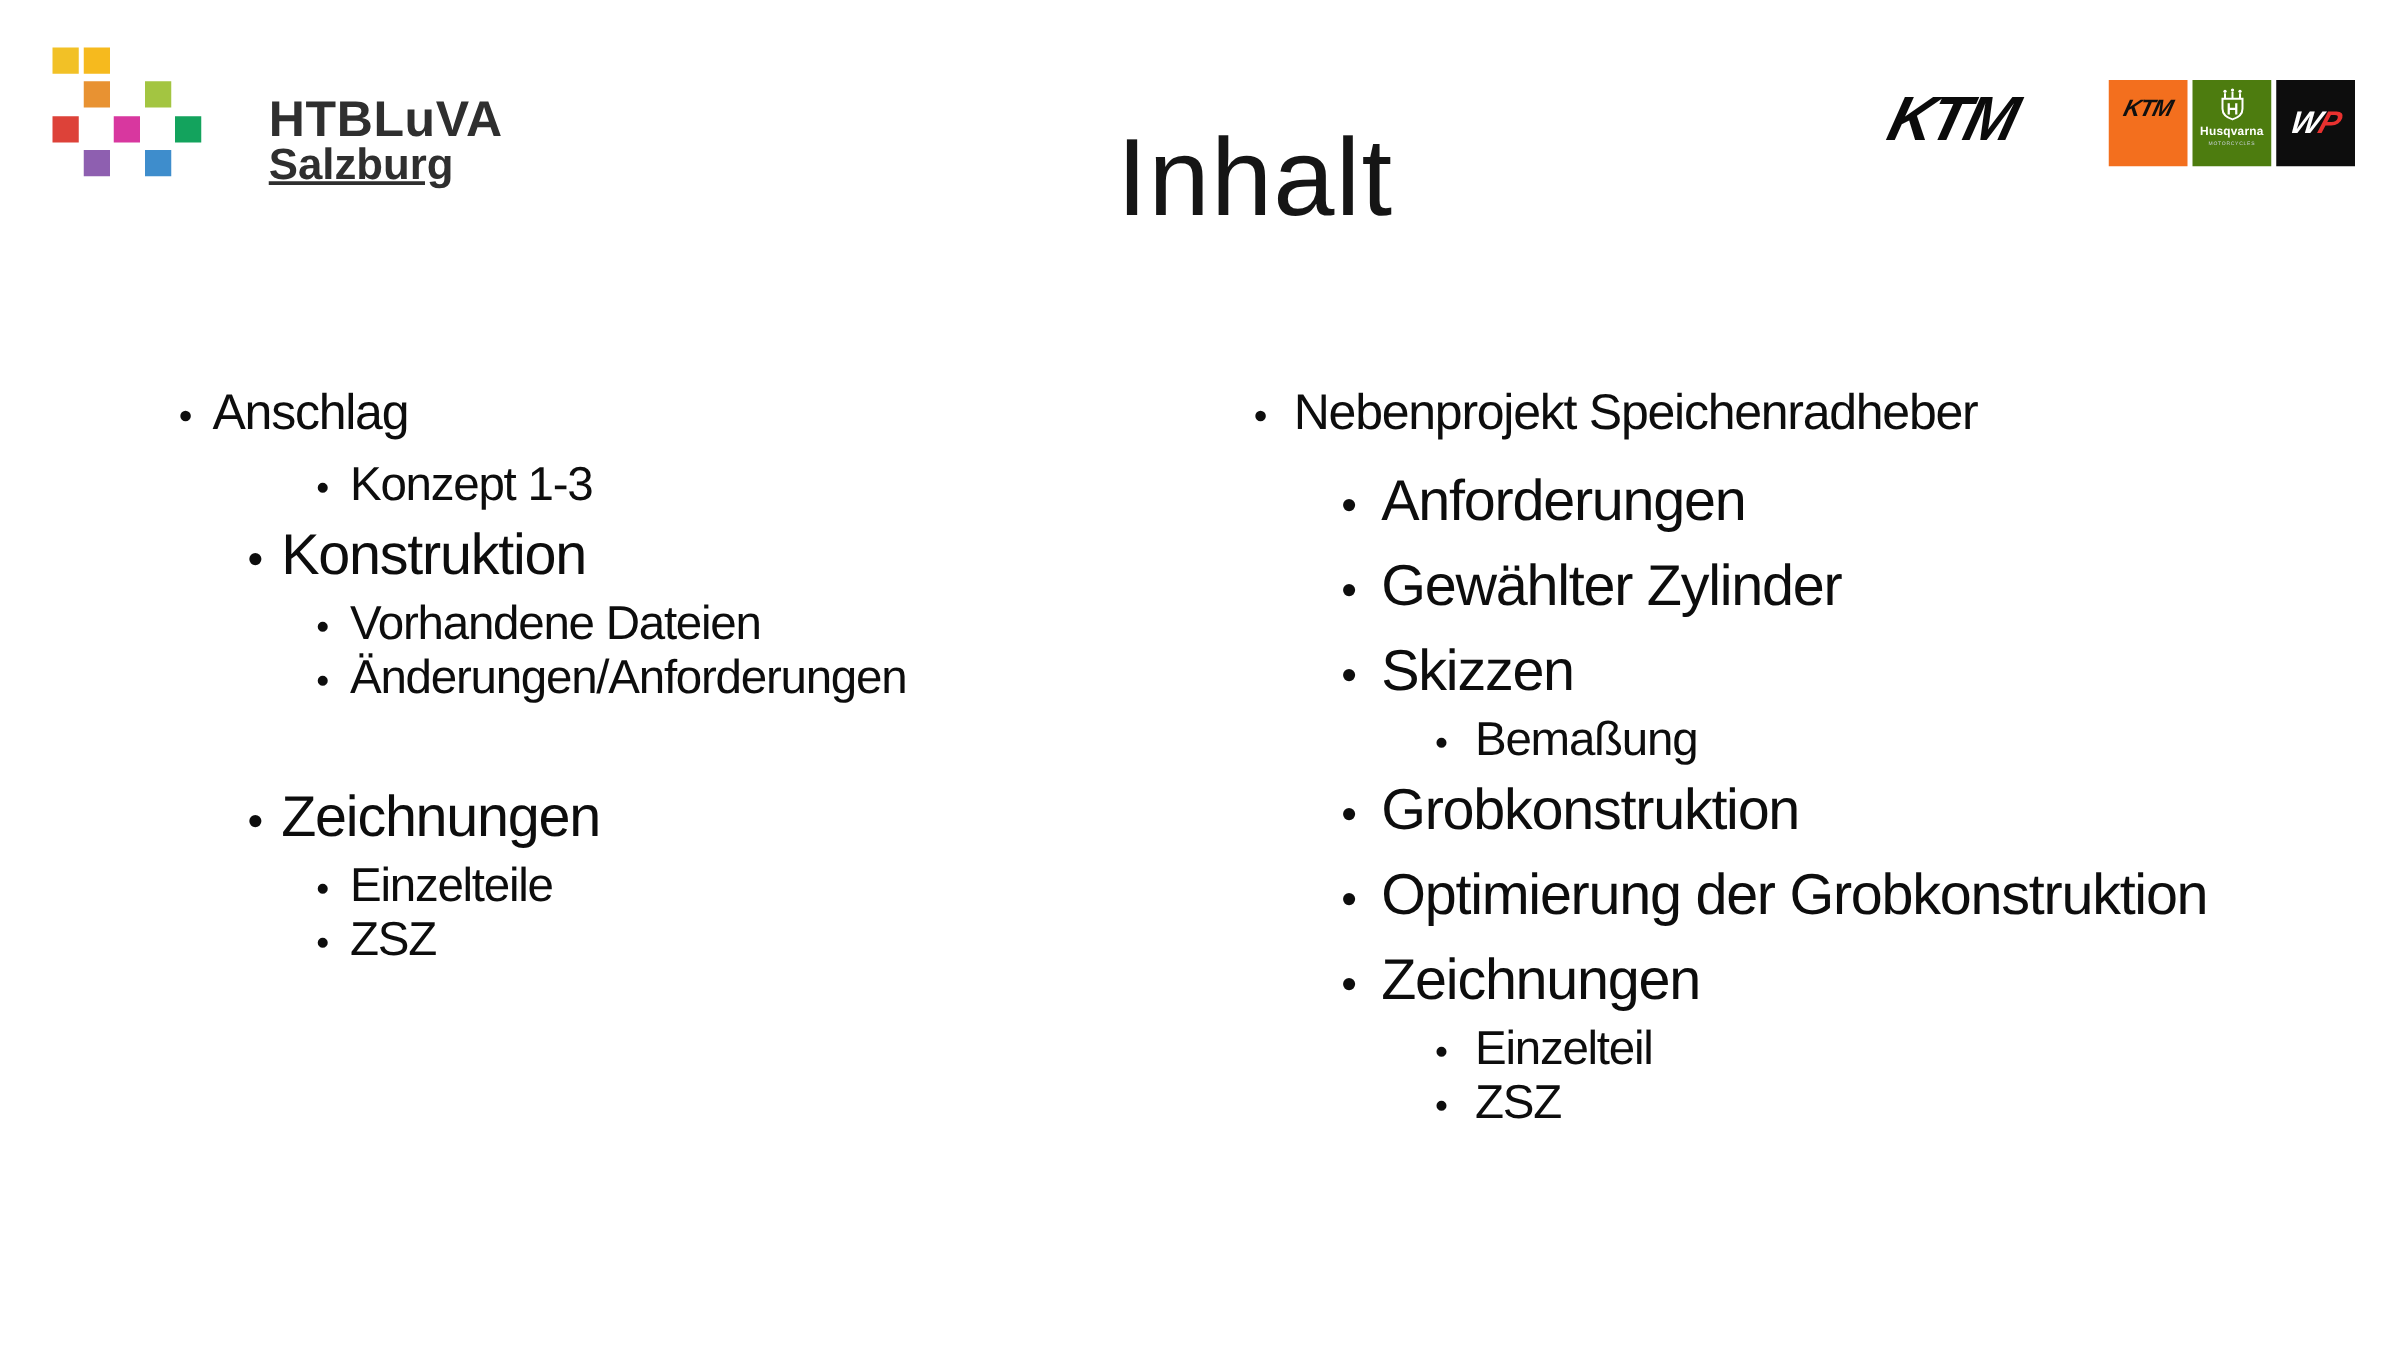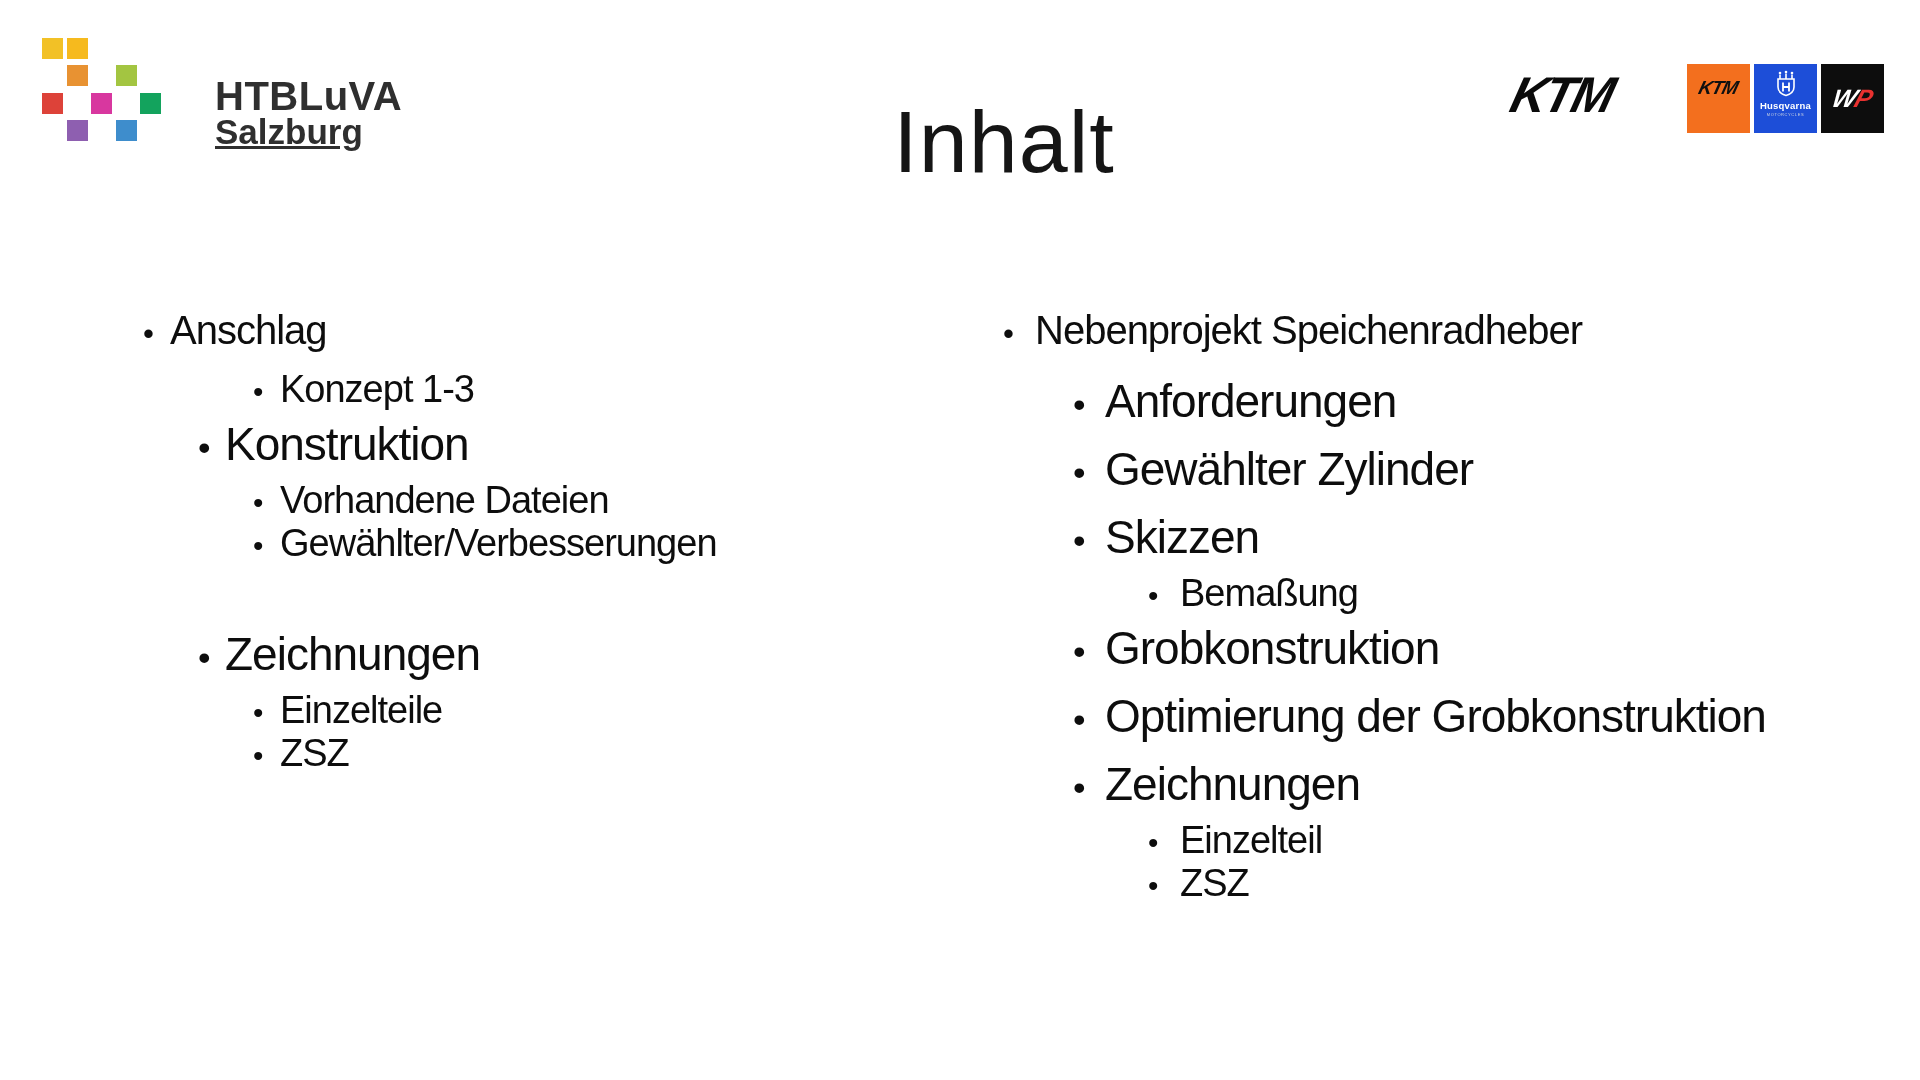"Husqvarna" div.badge { background: #1d4ed8 -> #4d7c0f }
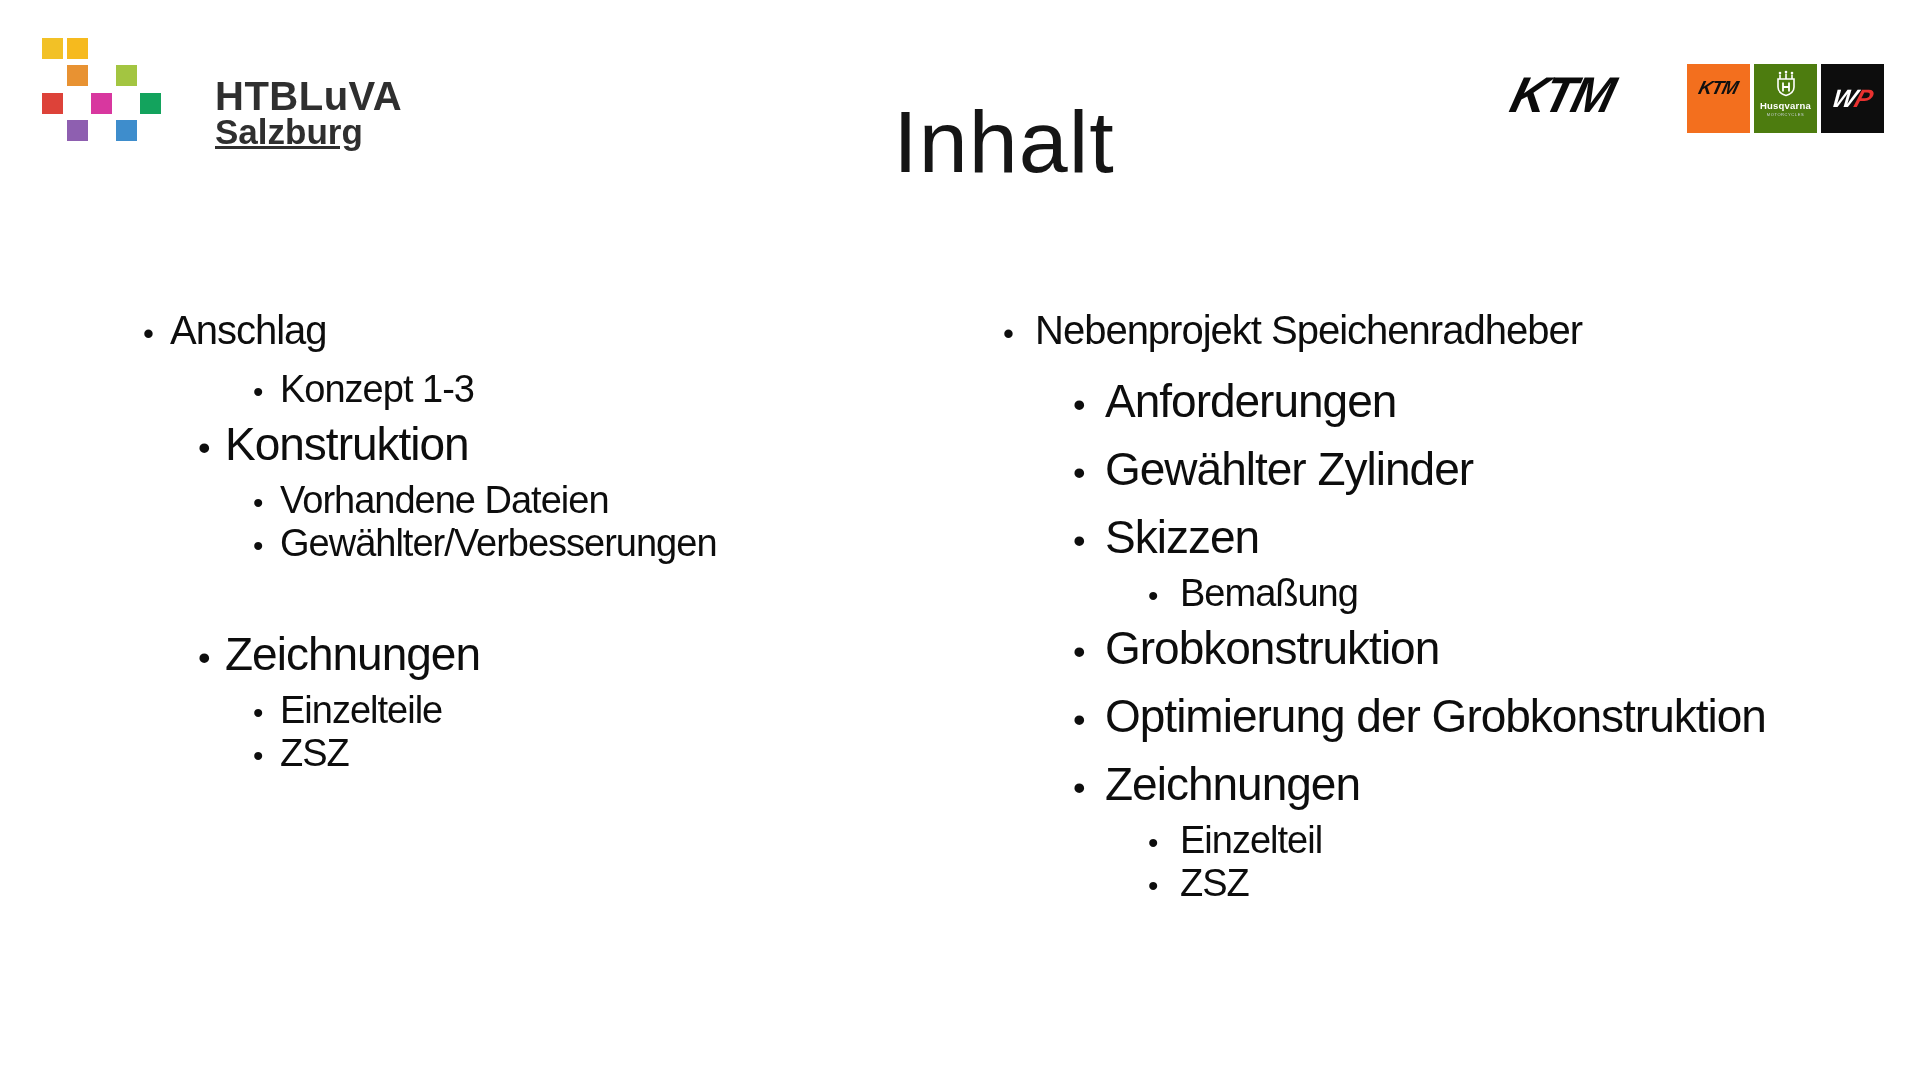"Gewählter/Verbesserungen" span { text: Gewählter/Verbesserungen -> Änderungen/Anforderungen }
